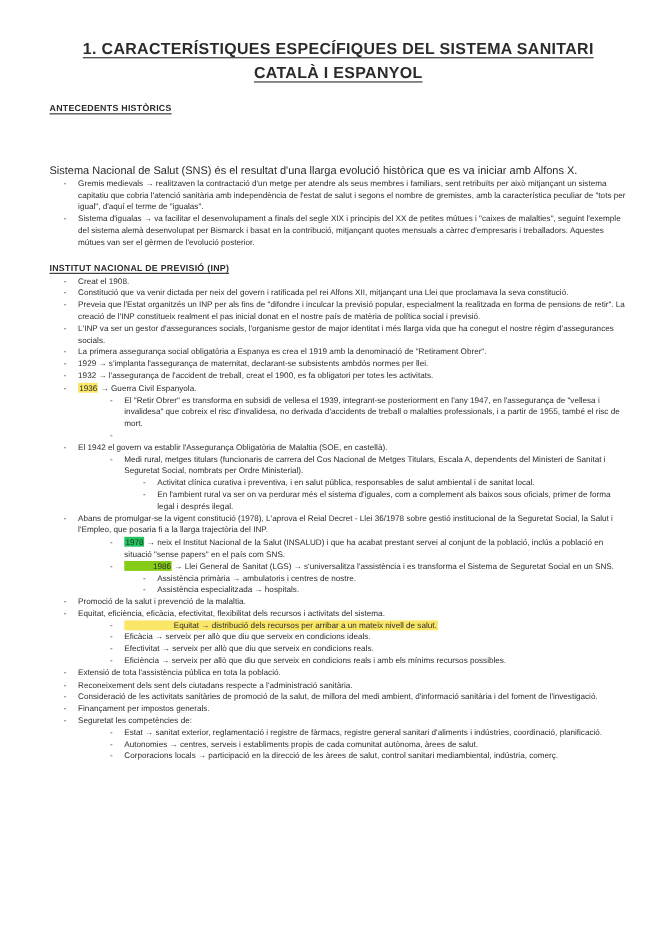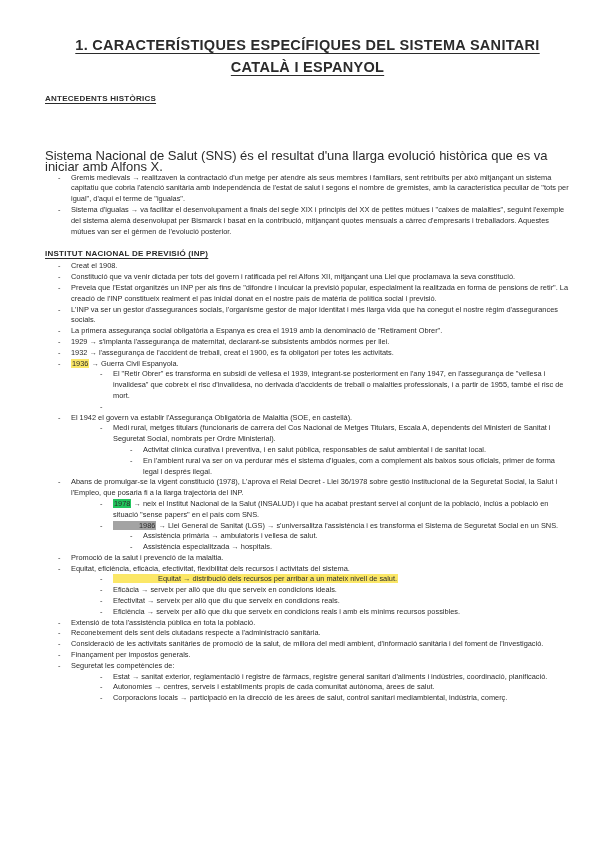"Sistema Nacional de Salut (SNS)" .intro { font-size: 13px -> 10px }
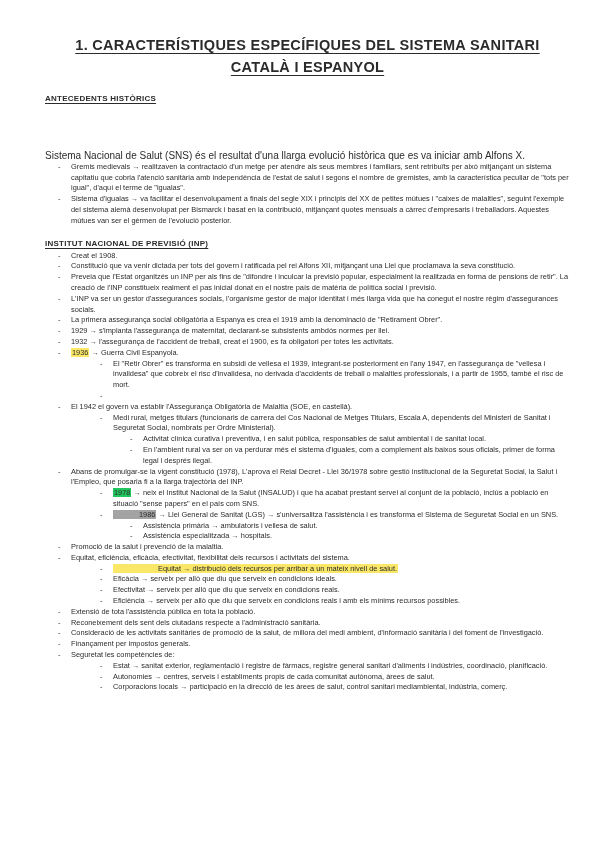"Constitució que va venir dictada" span.txt { text: tots -> neix }
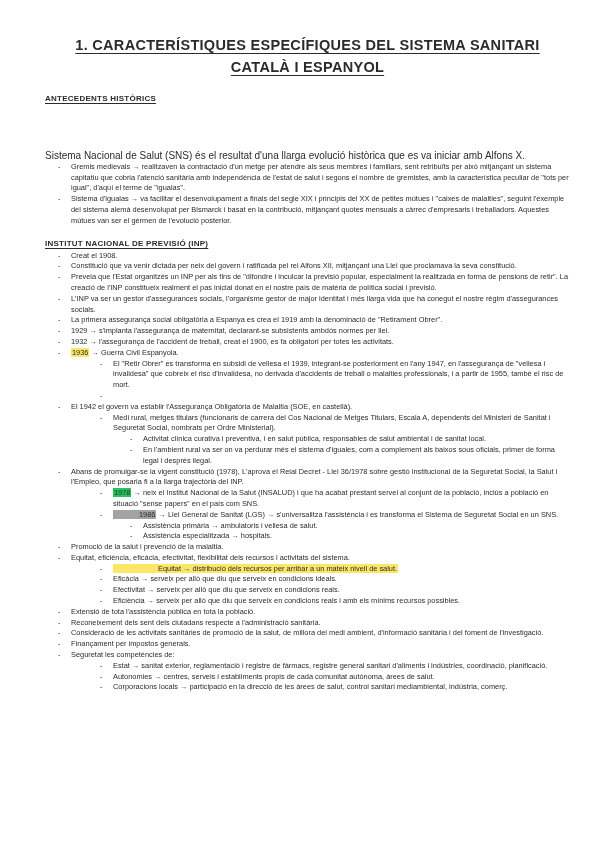"1986" span.hl { background: #a3a3a3 -> #84cc16 }
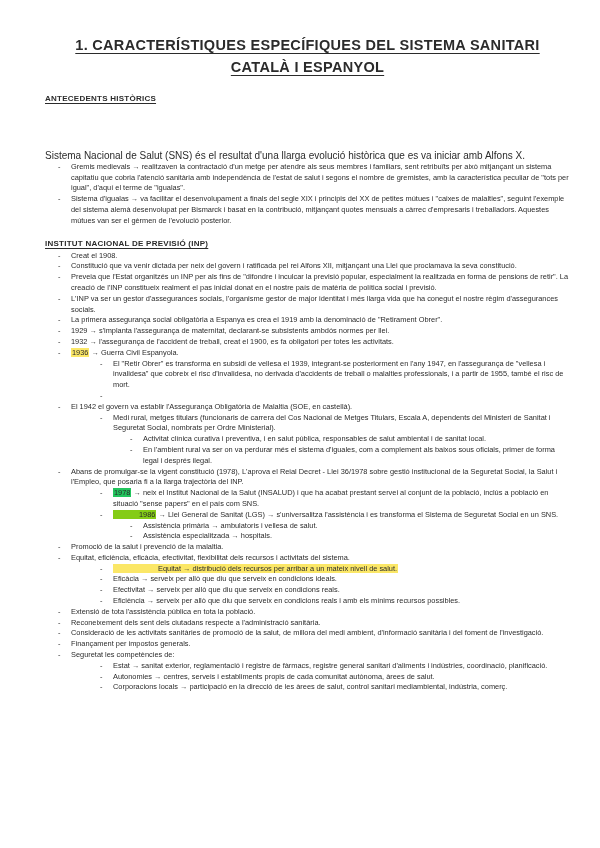"Assistència primària → ambulatoris i" span.txt { text: vellesa de salut -> centres de nostre }
